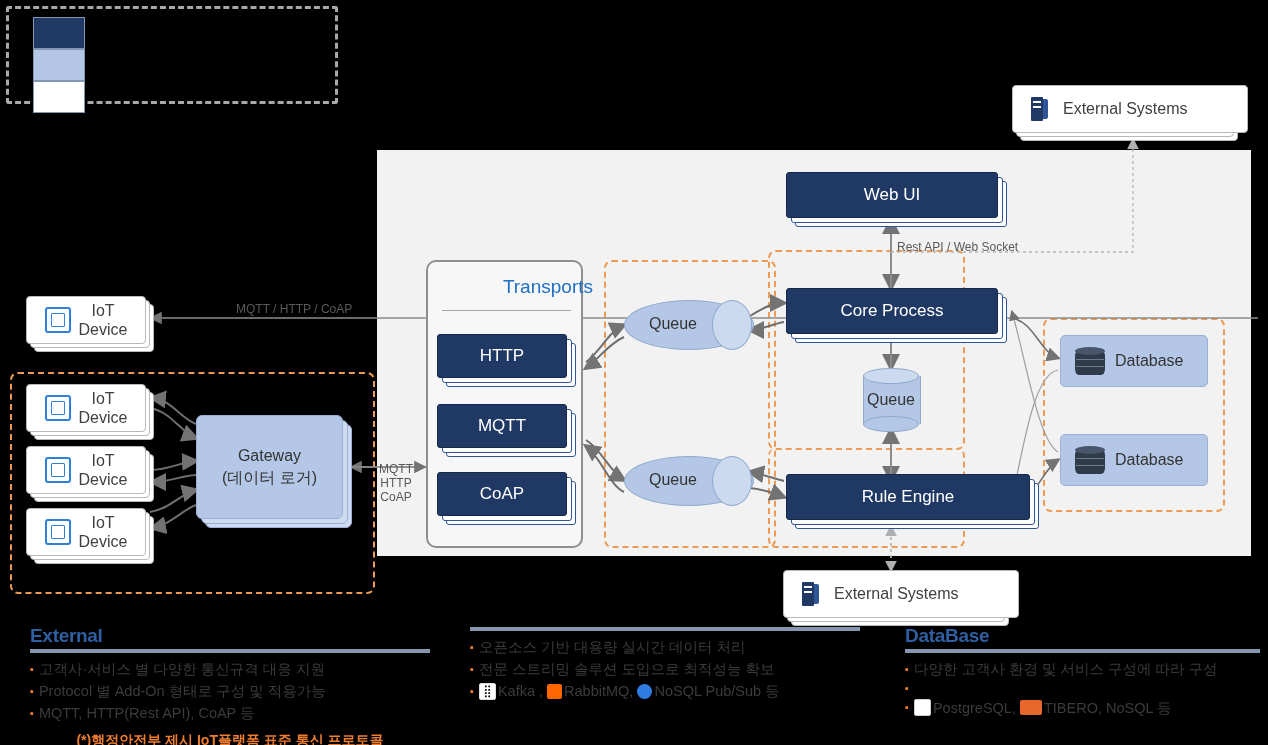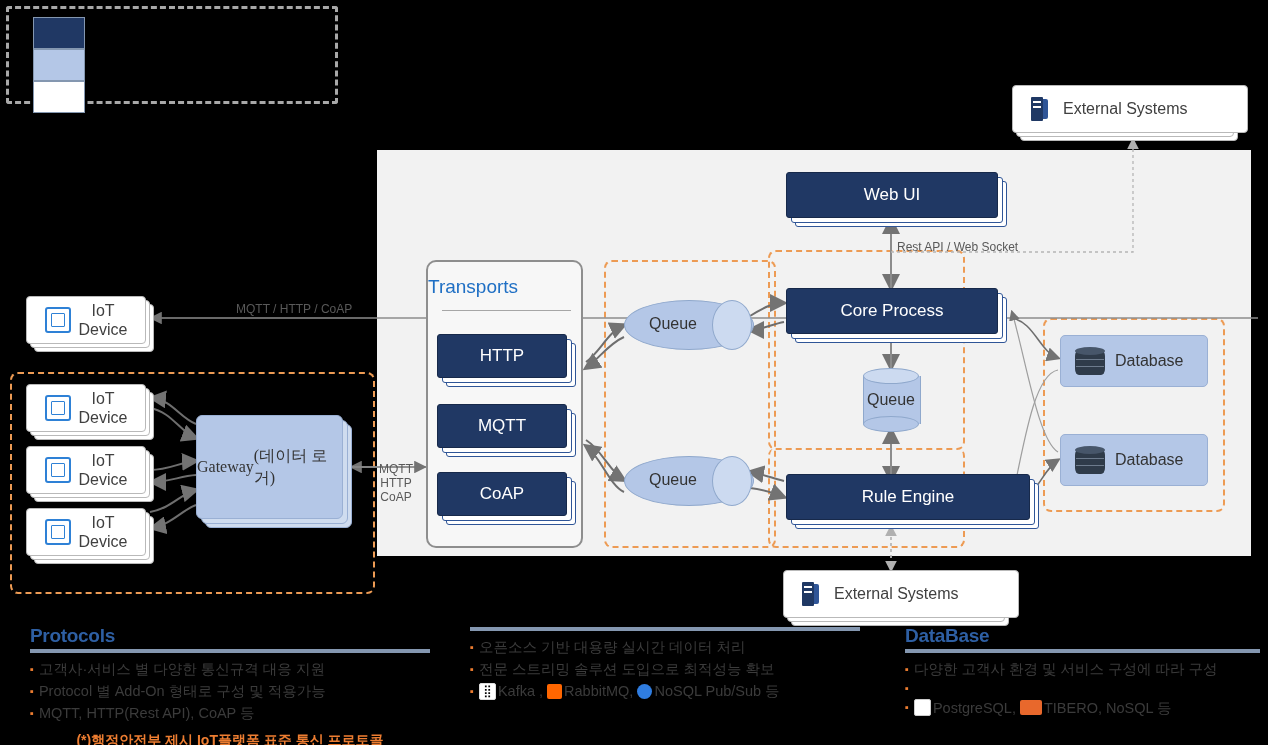"Transports" #transports .title { padding-left: none -> 12px; text-align: left -> right }
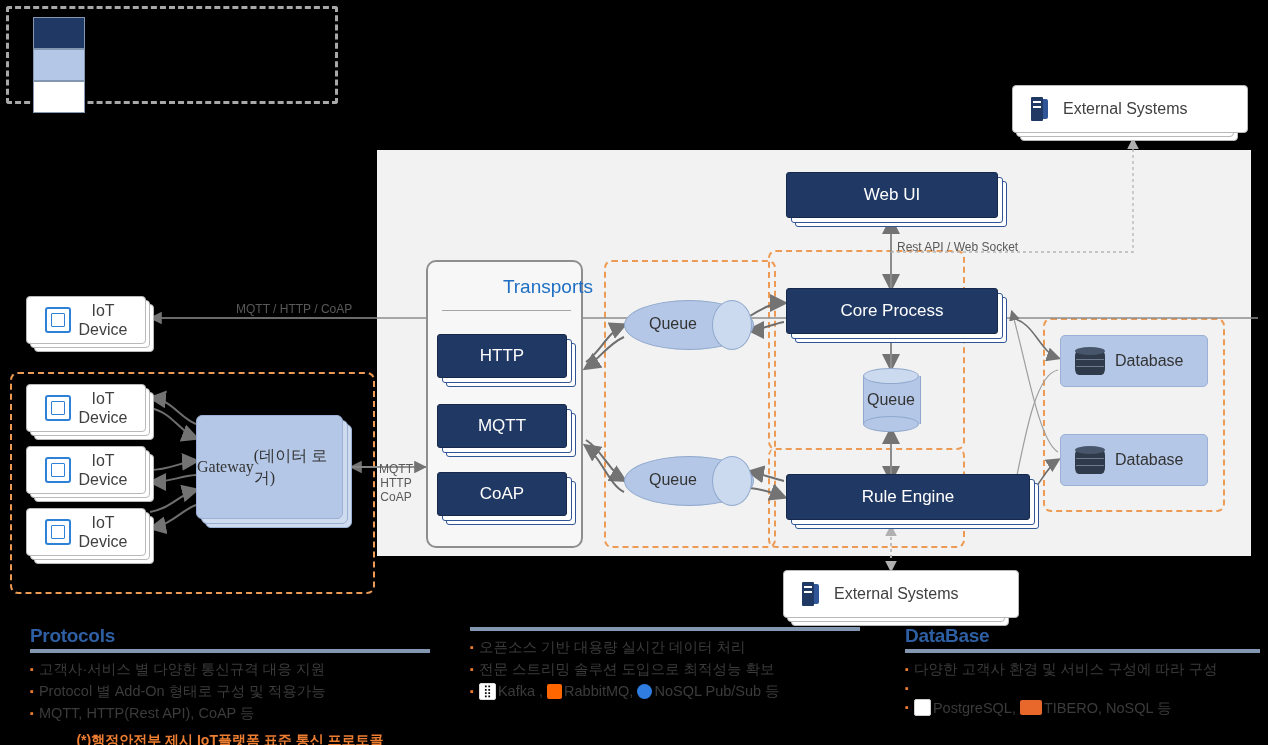"Gateway" .gw .face { flex-direction: row -> column; font-family: Liberation Serif, serif -> none }
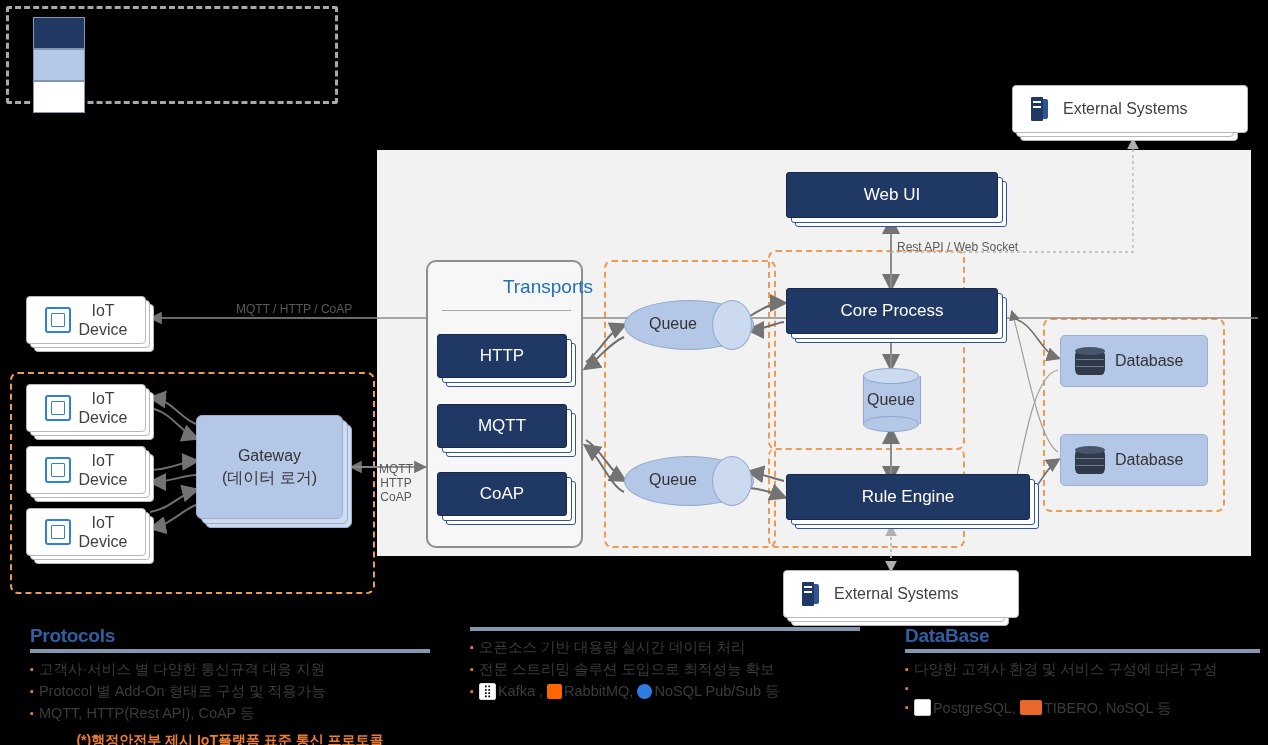"Protocols" h3 { text: Protocols -> External }
